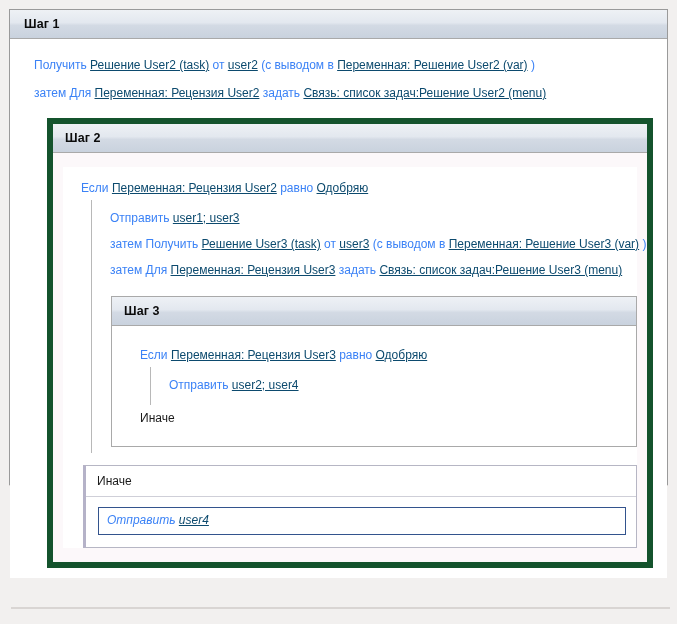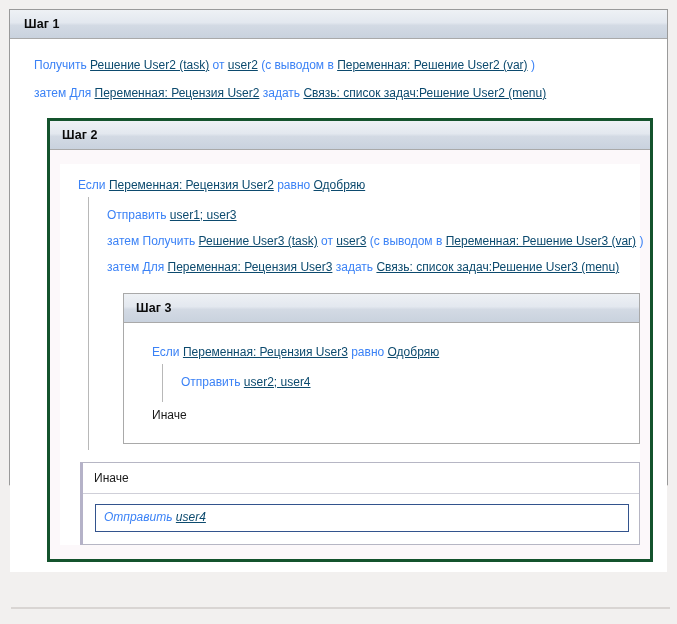"Шаг 2" #step2-frame { border: 3px solid #14532d -> 6px solid #14532d }
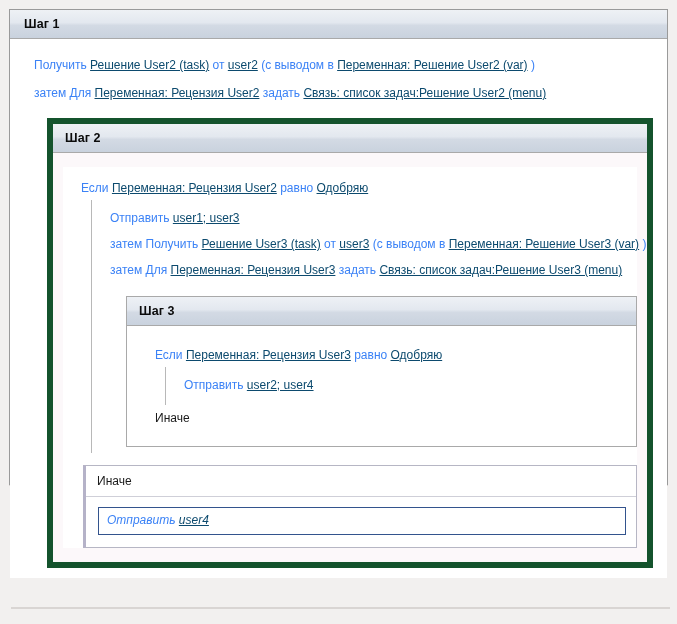"Шаг 3" #step3-wrap { margin: 12px 0 0 16px -> 12px 0 0 1px }
